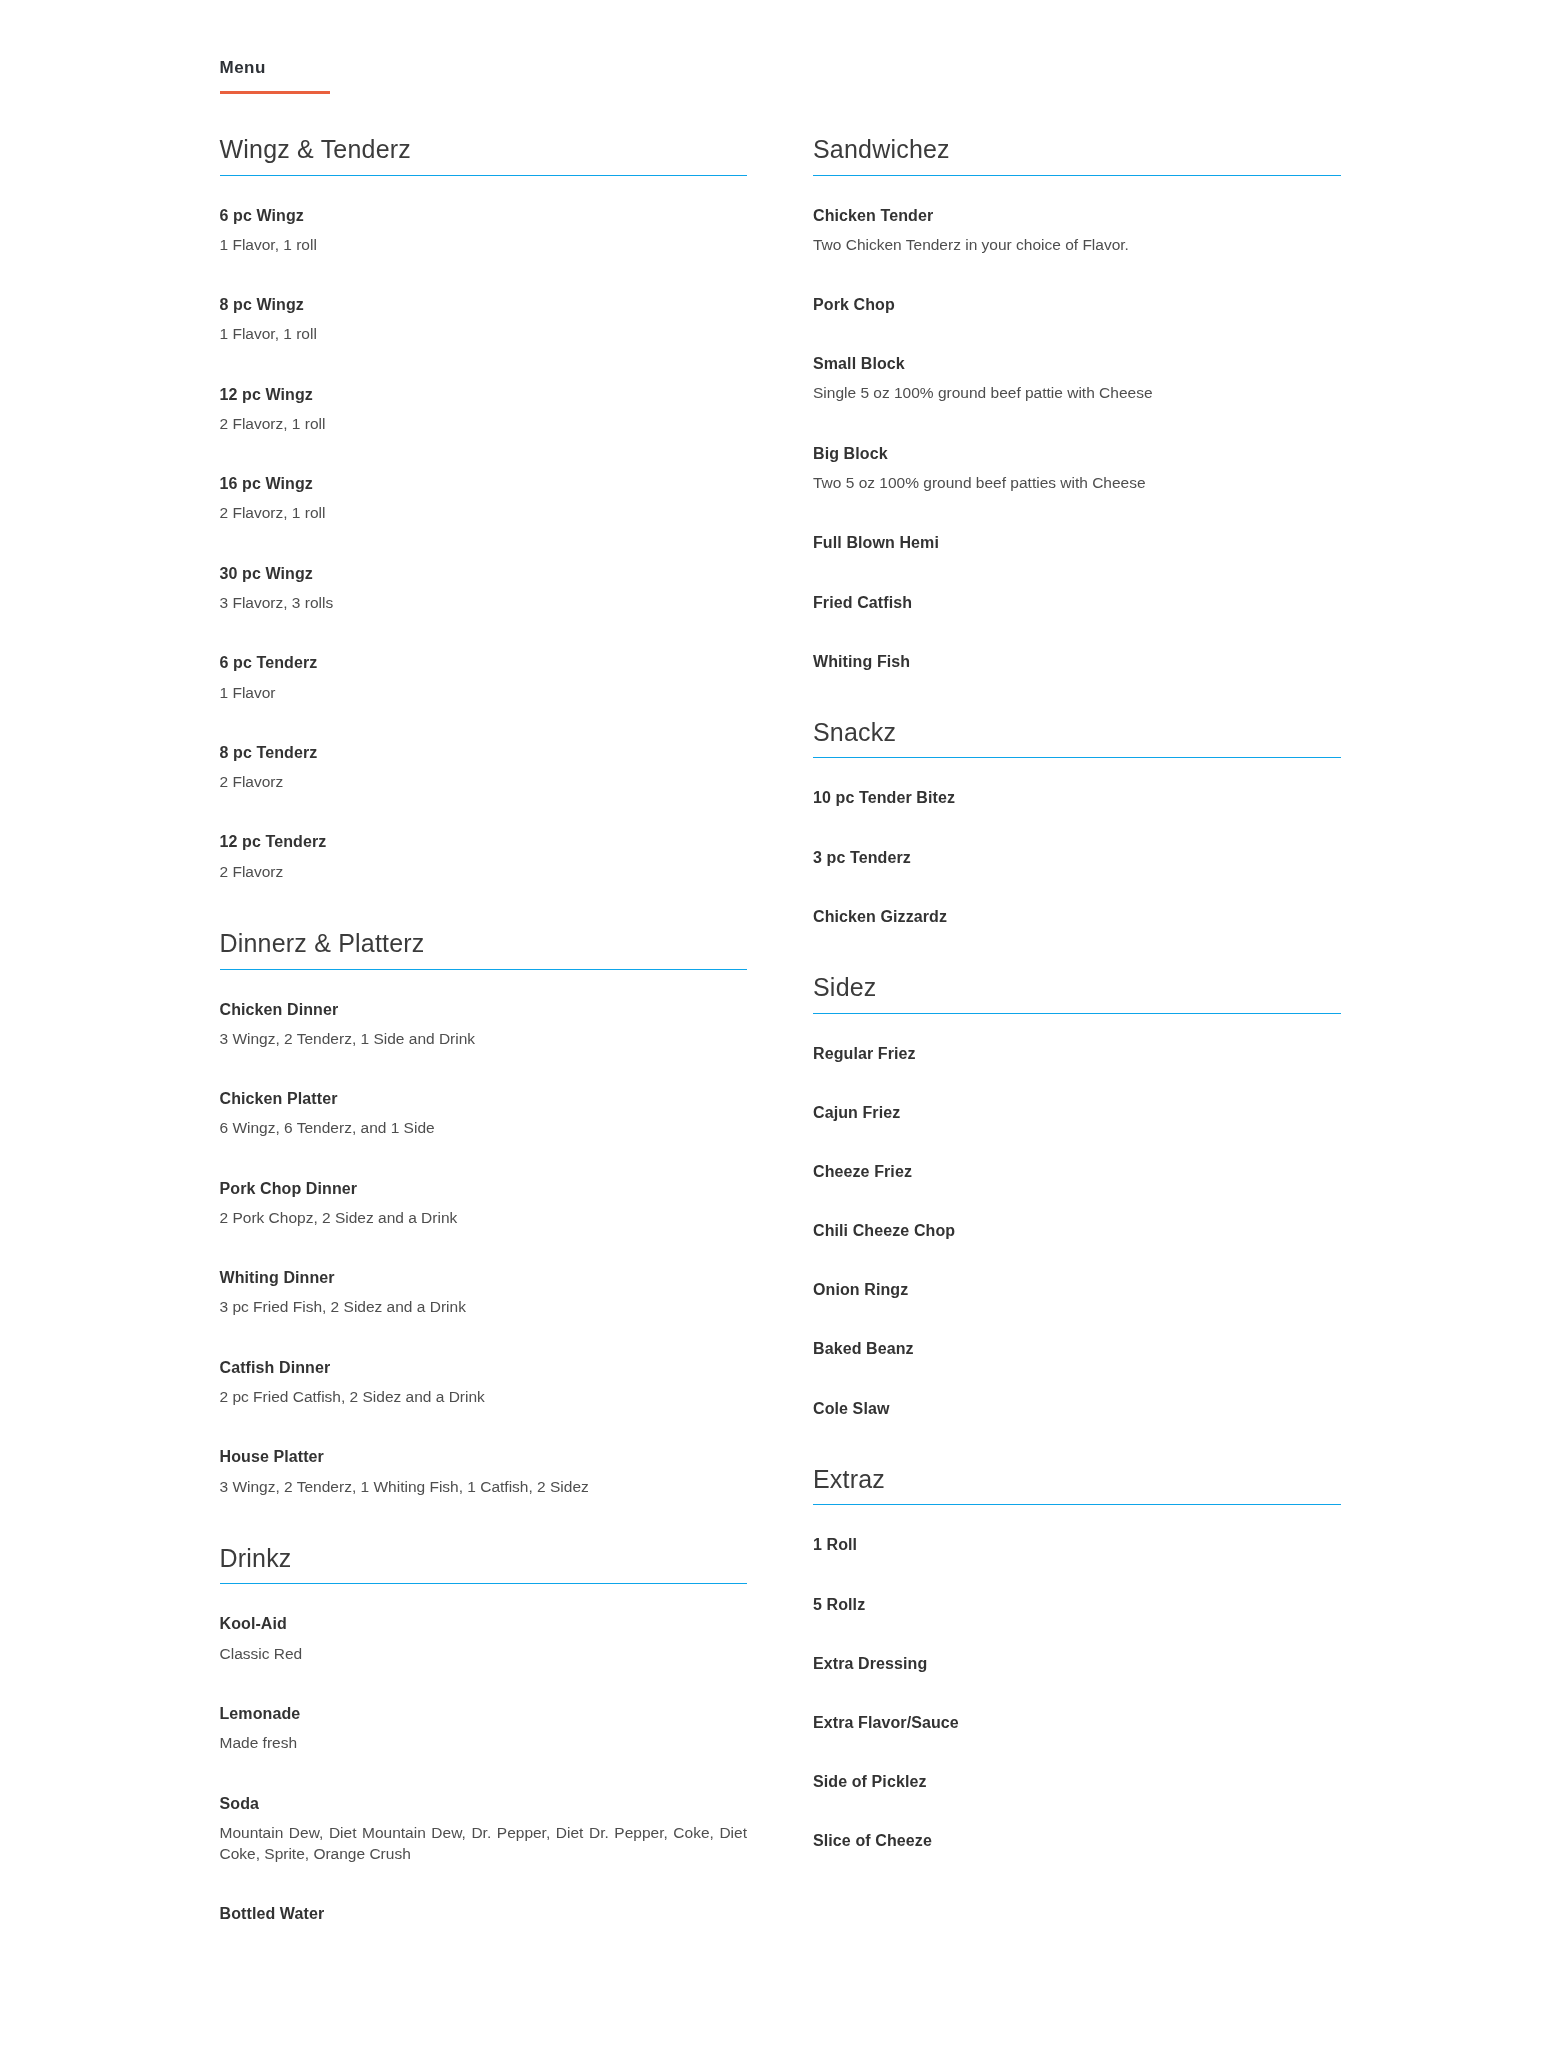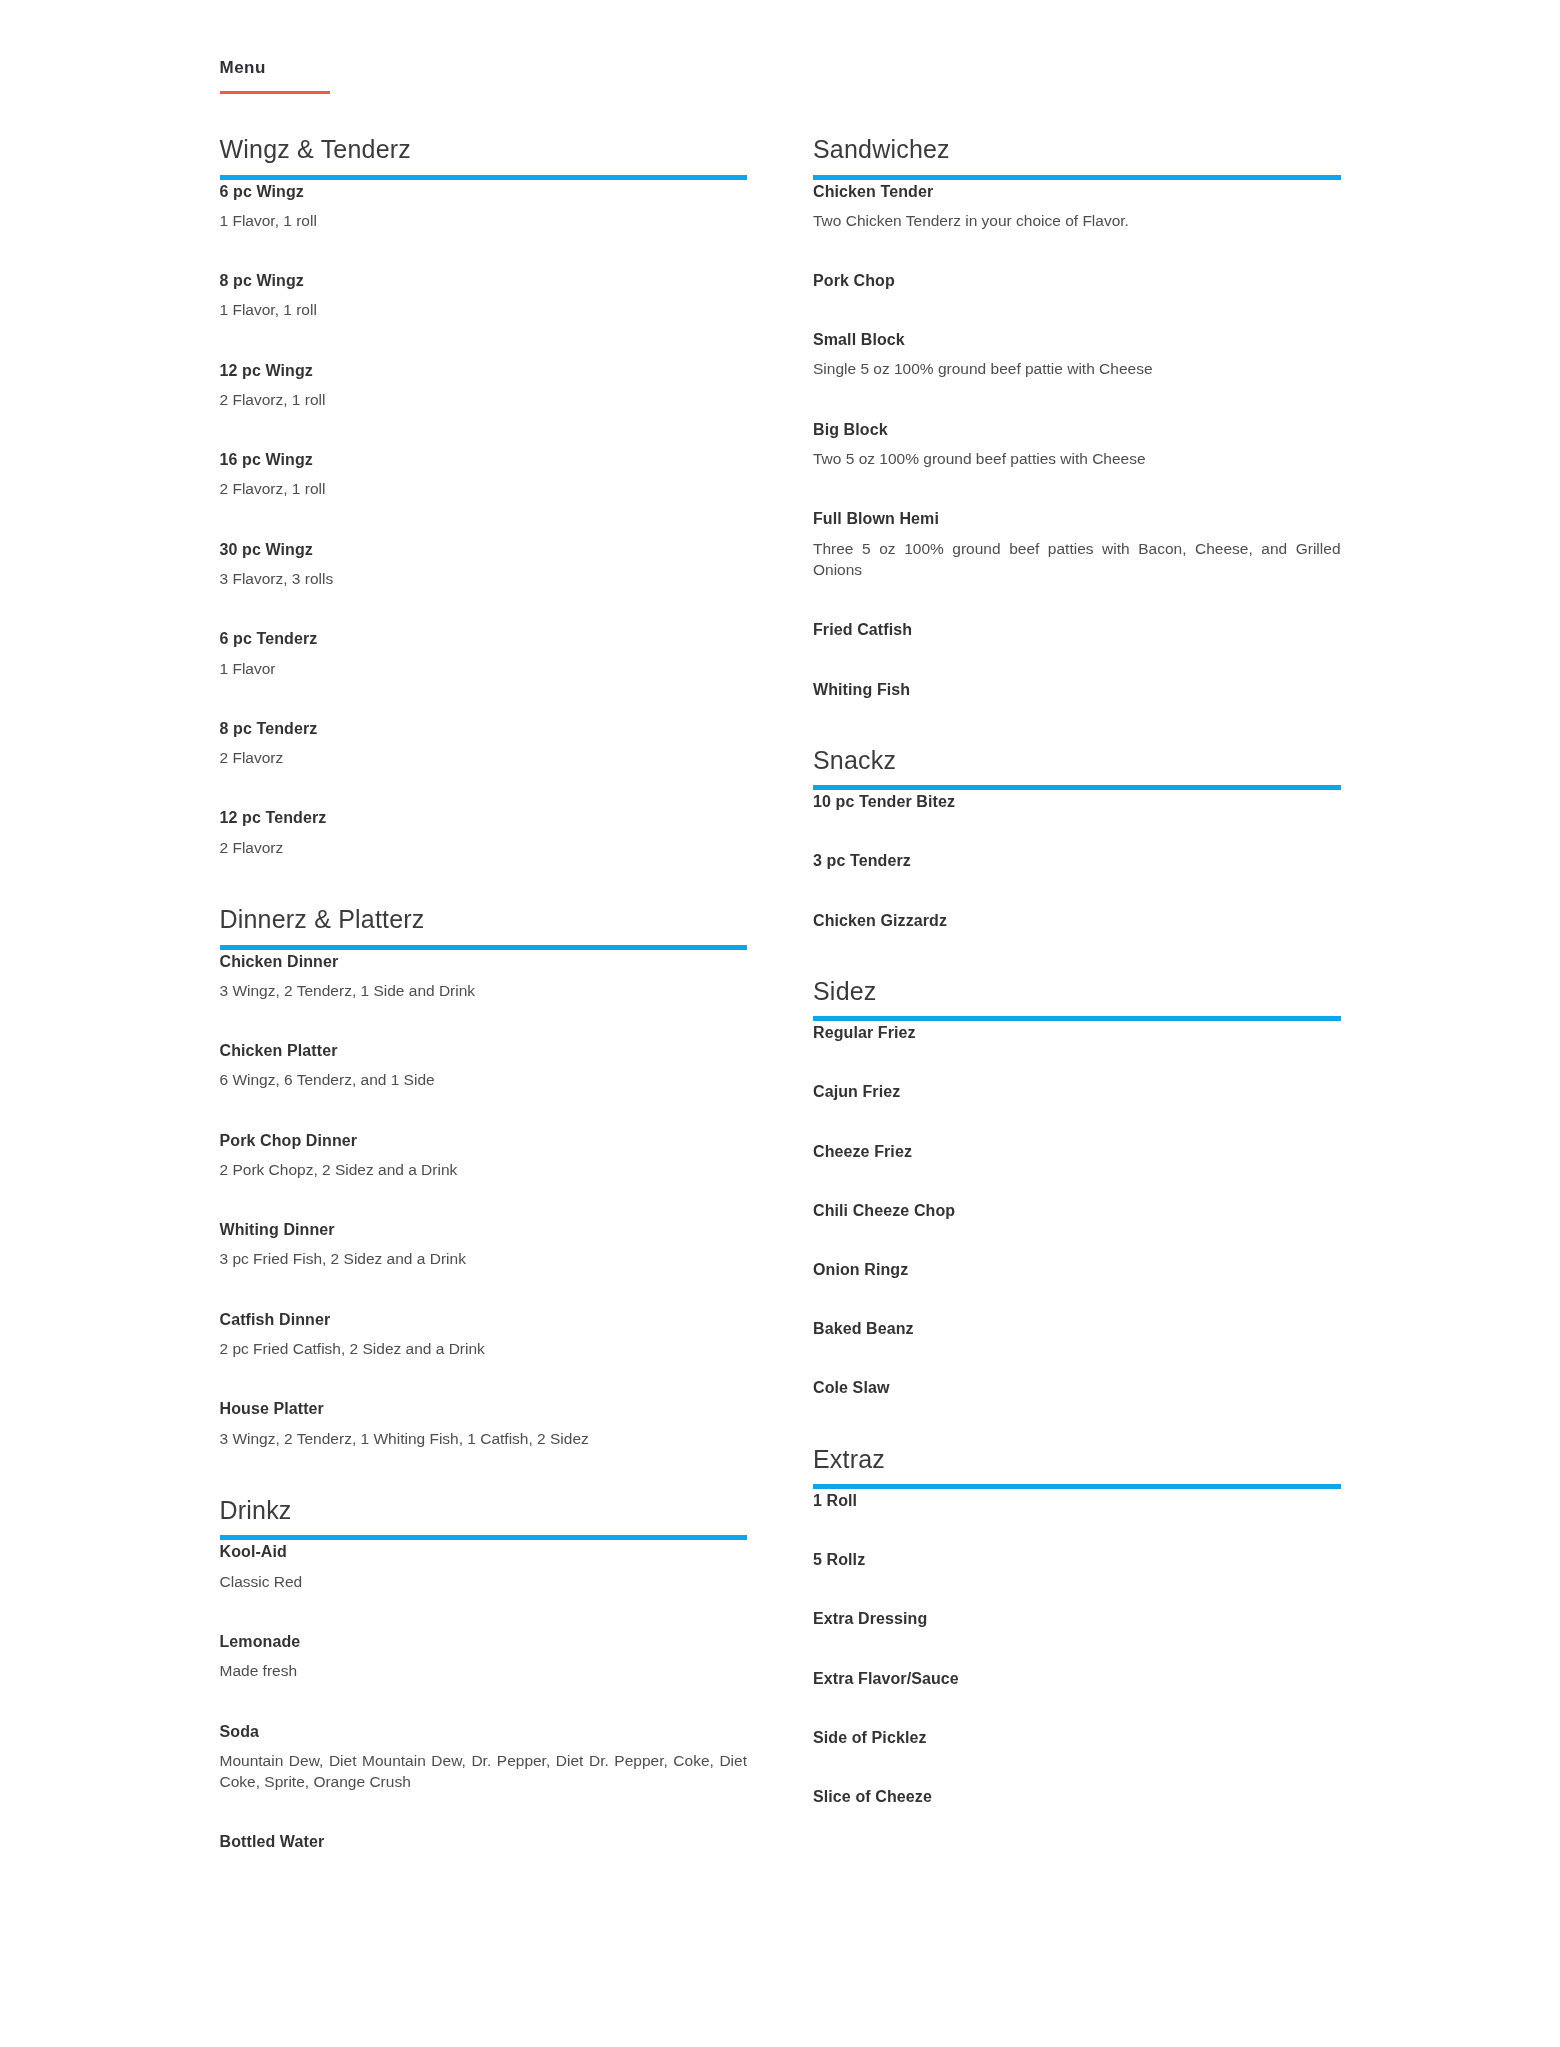"Wingz & Tenderz" .section-title { border-bottom: 5px solid #0ea5e9 -> 1px solid #0ea5e9; margin-bottom: 2px -> 30px }
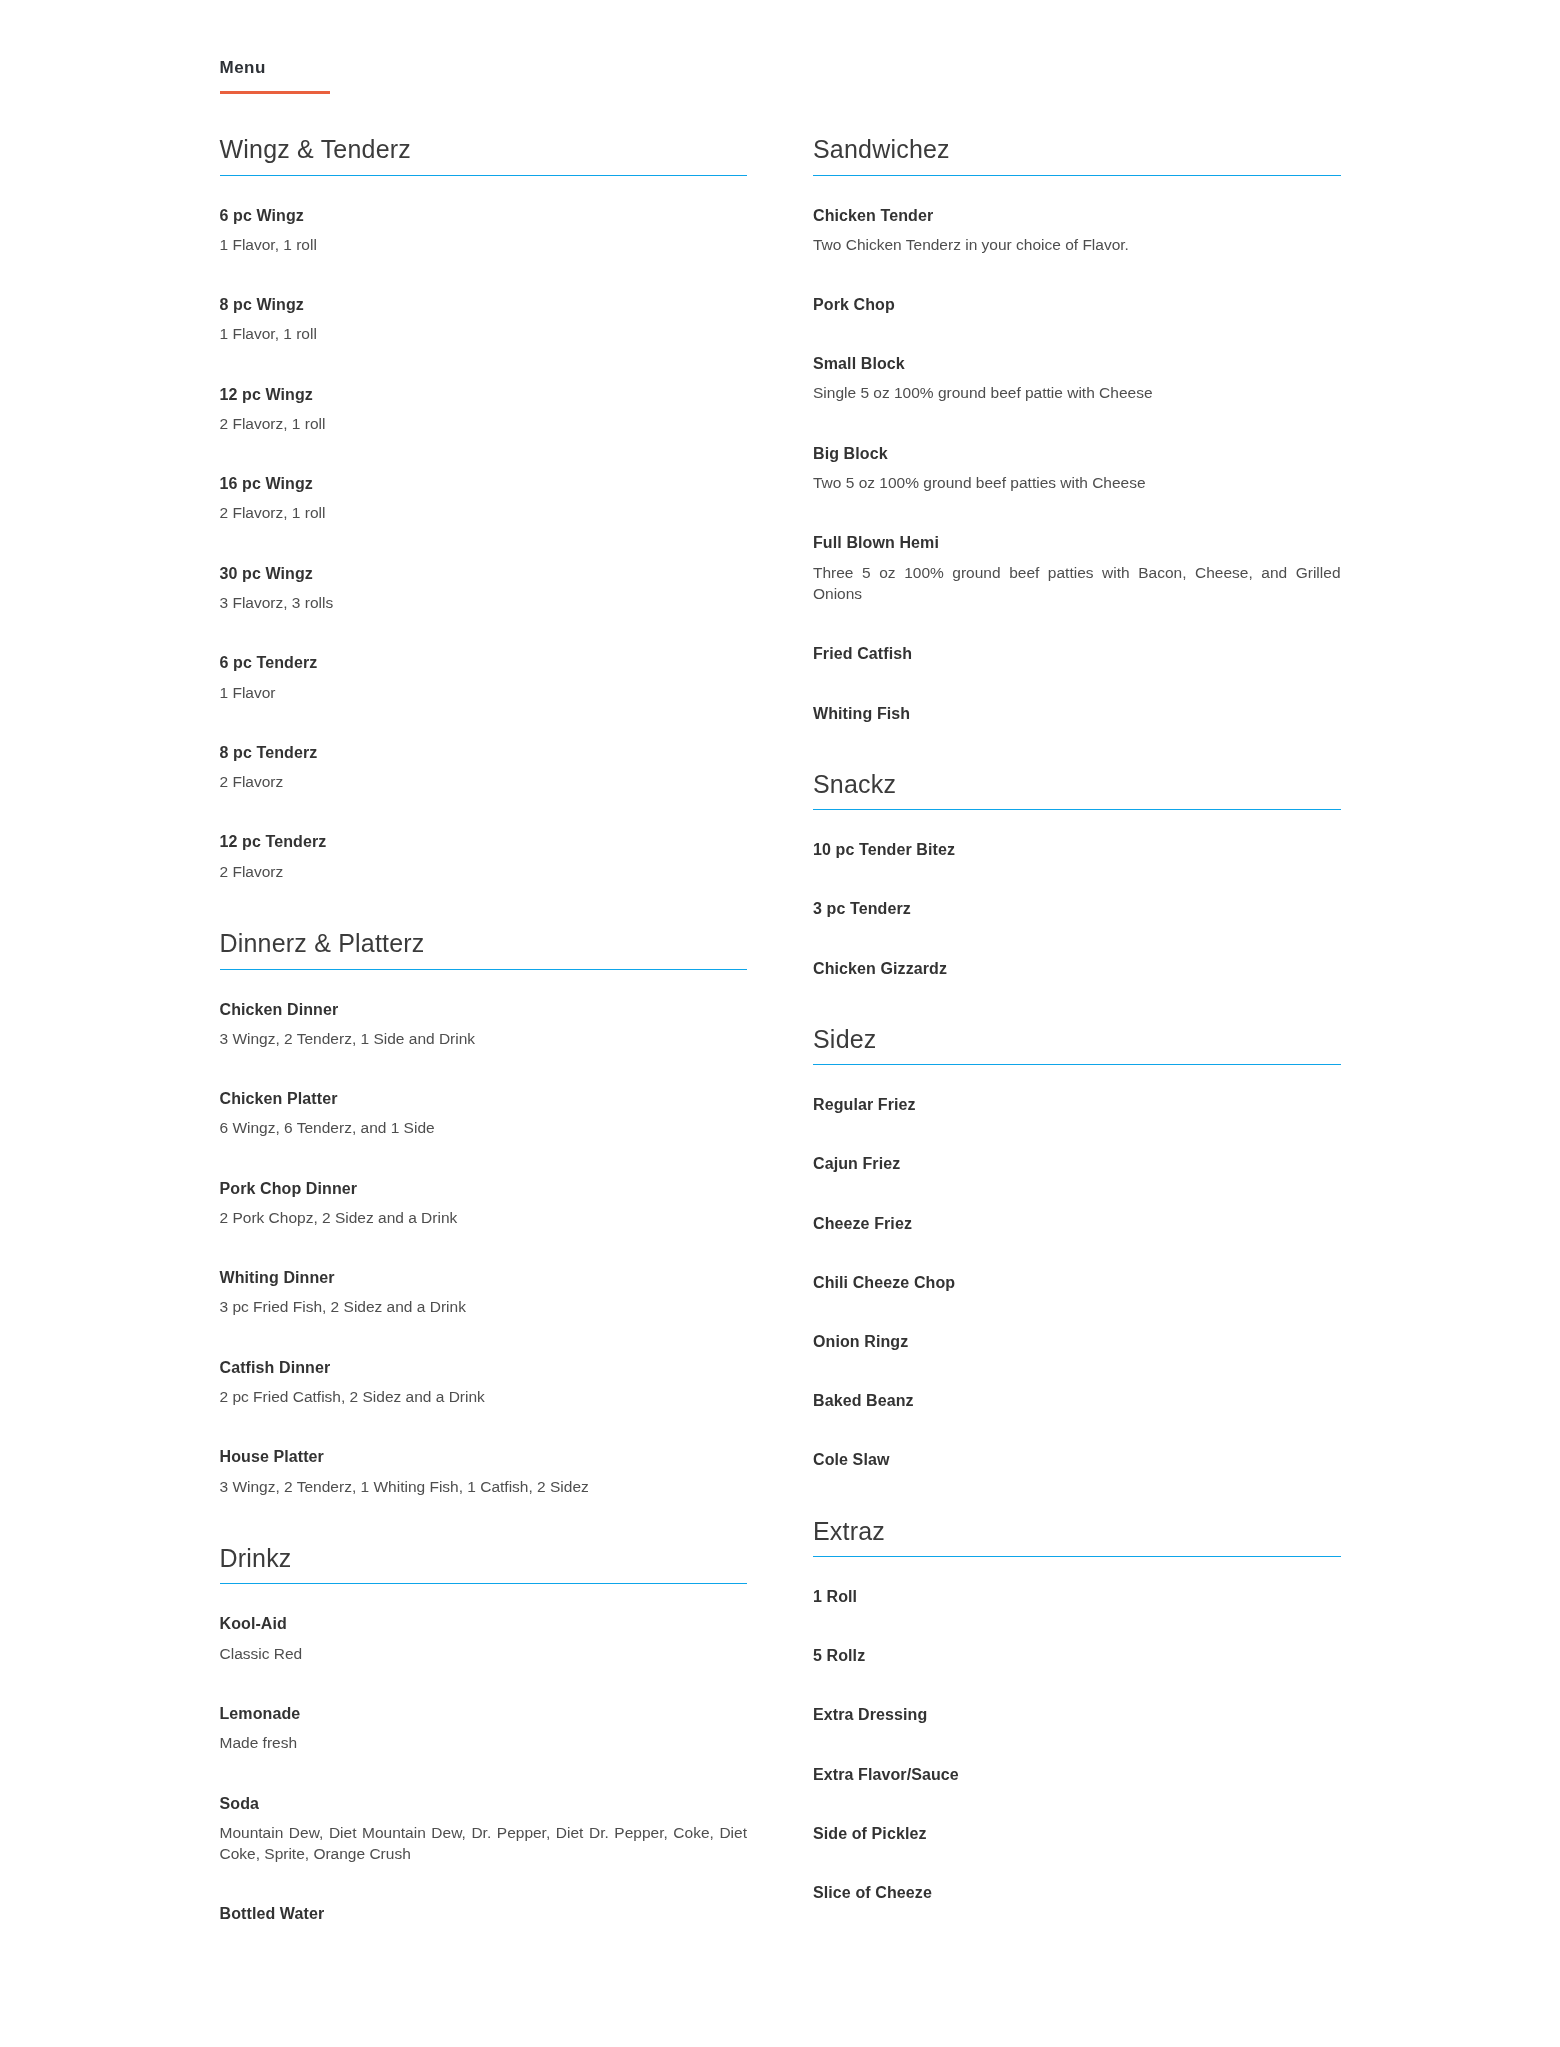"Three 5 oz 100% ground" div.item-desc { html: <div>Three 5 oz 100% ground beef patties with Bacon, Cheese, and Grilled Onions</div> -> none }
